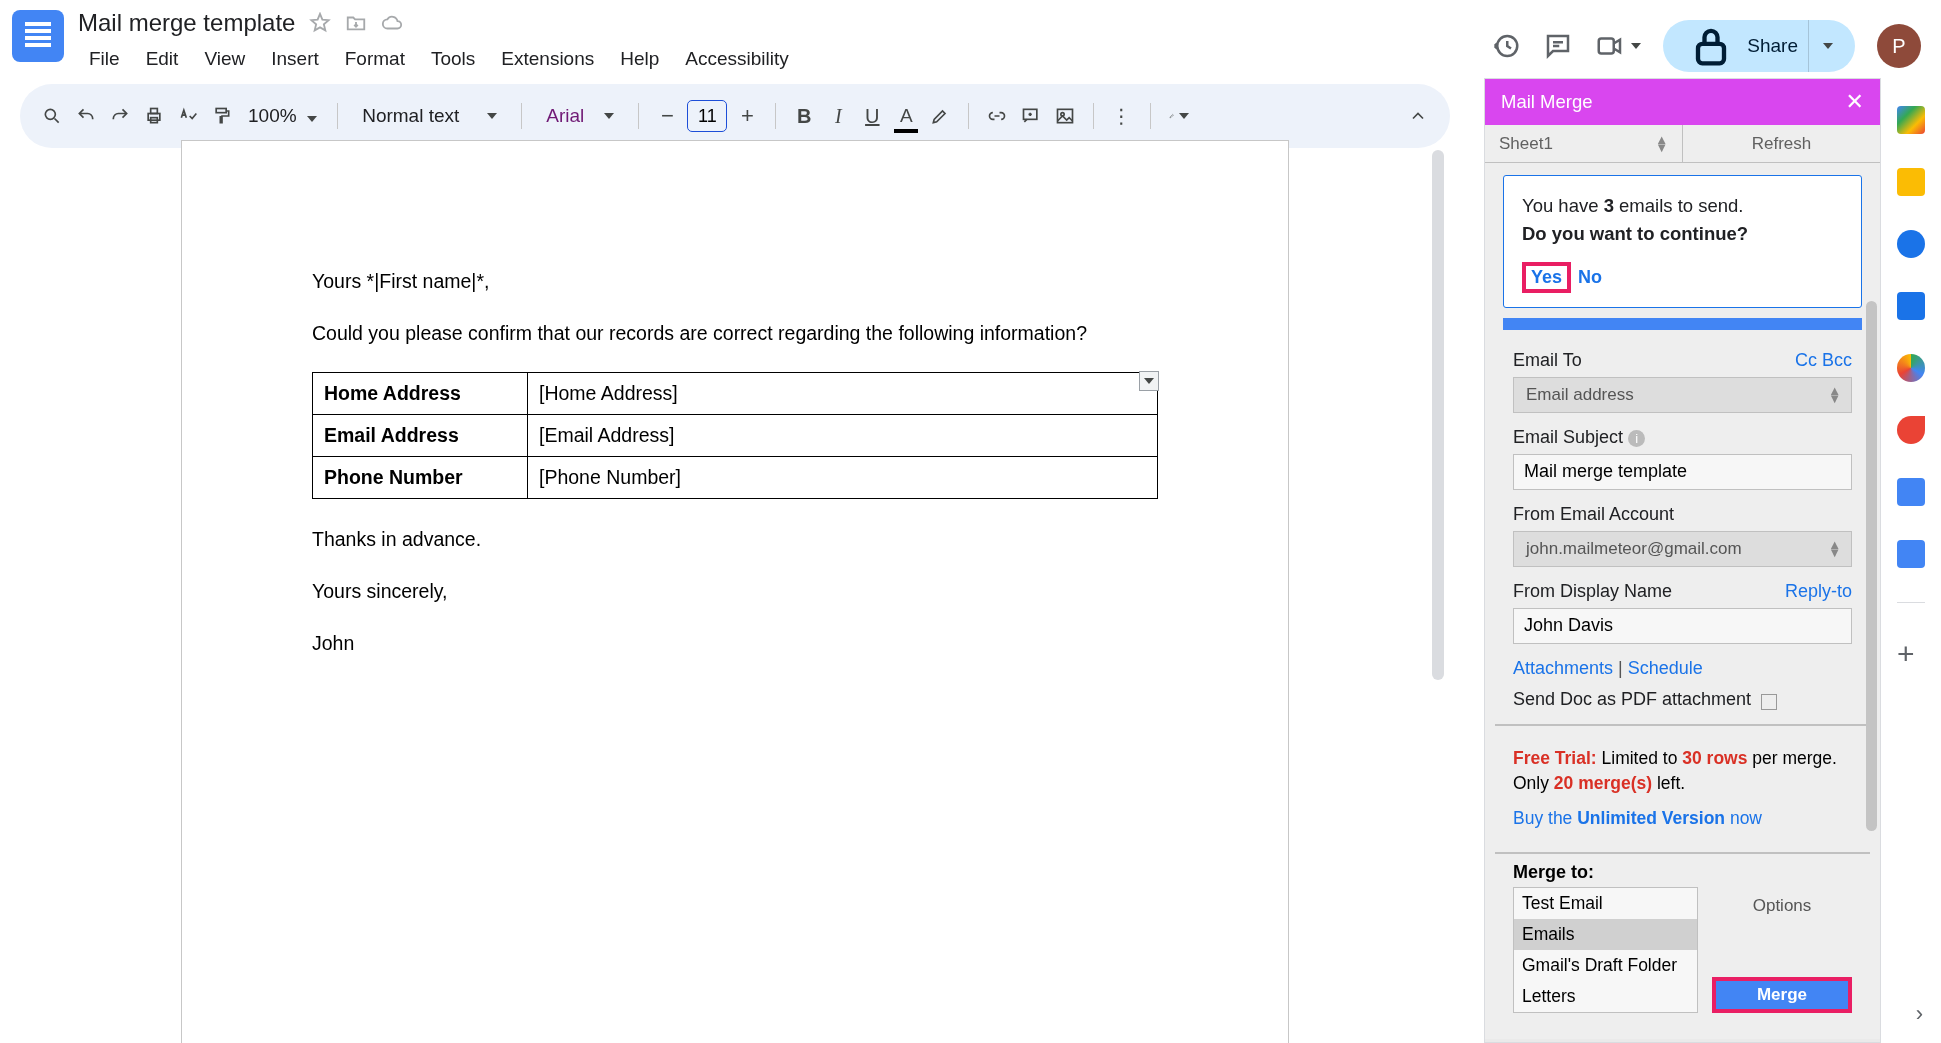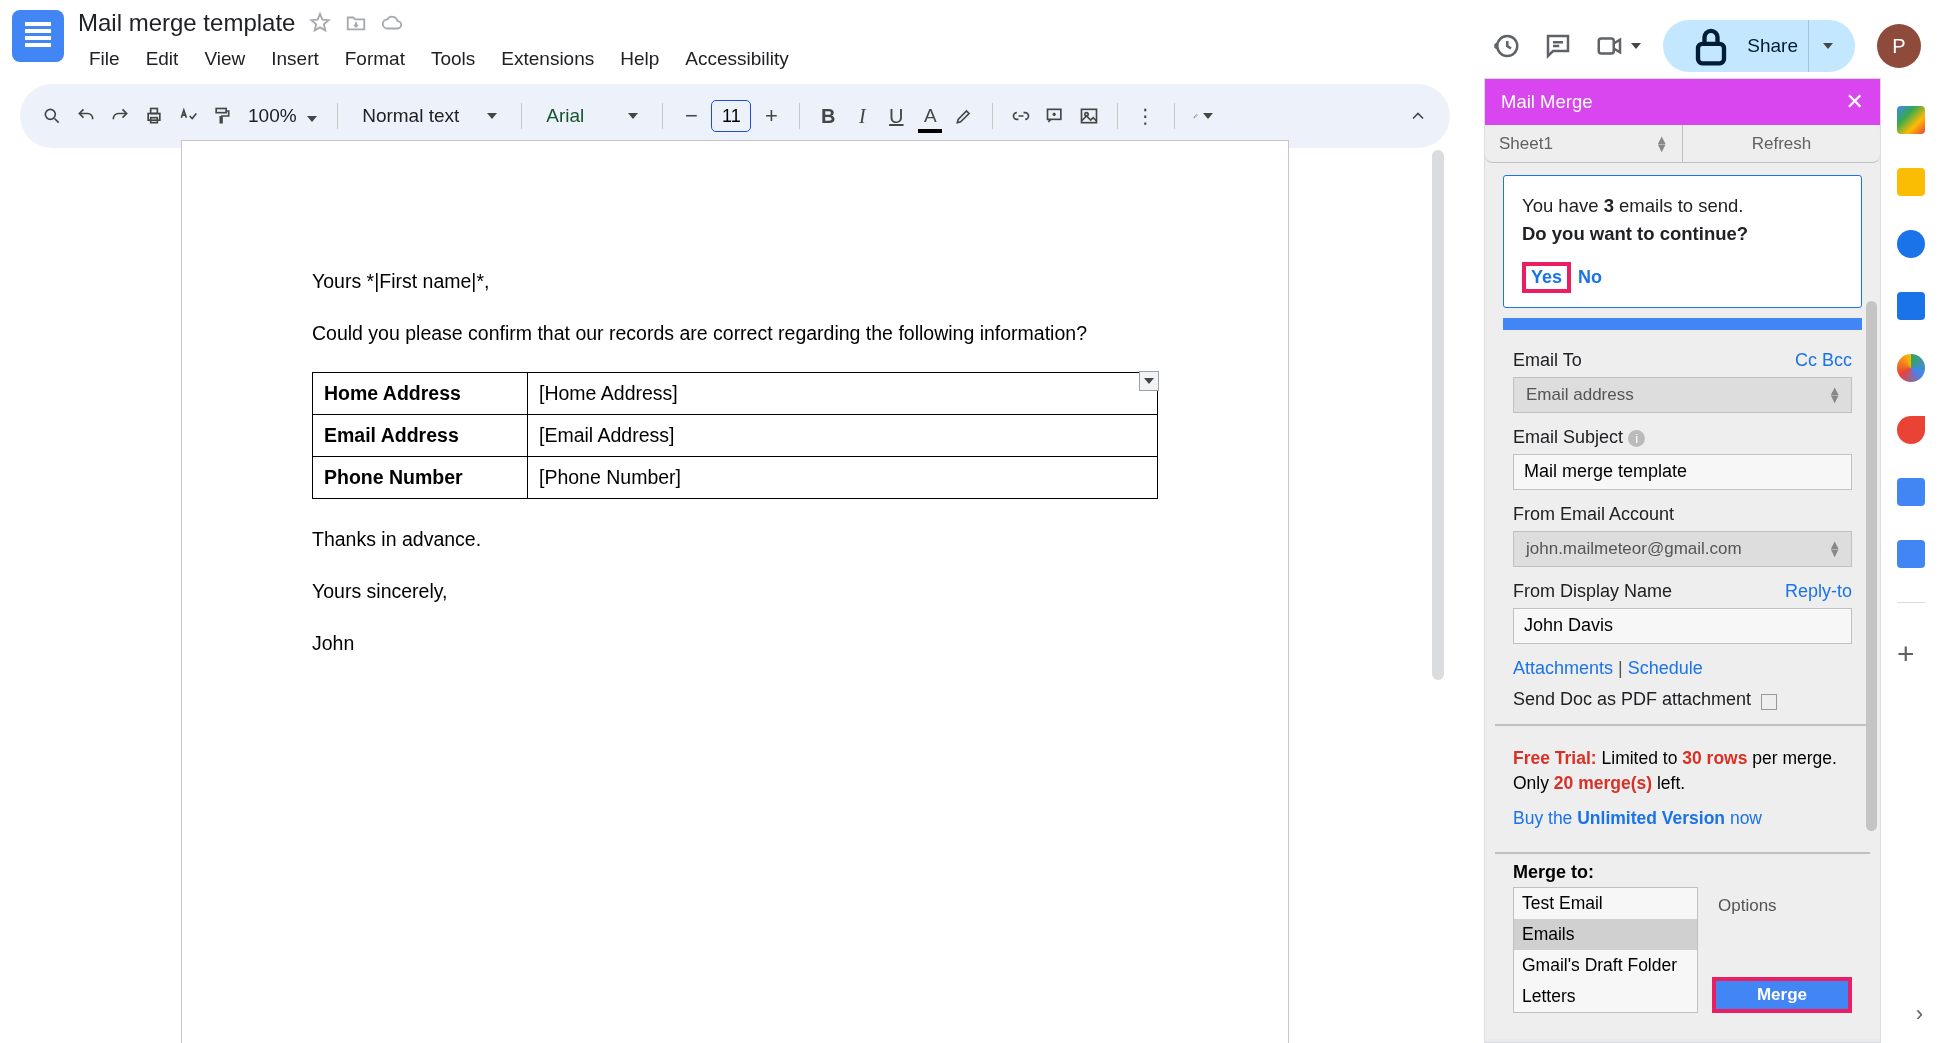"Arial" .font-sel { color: #14532d -> #701a75; gap: 44px -> 20px }
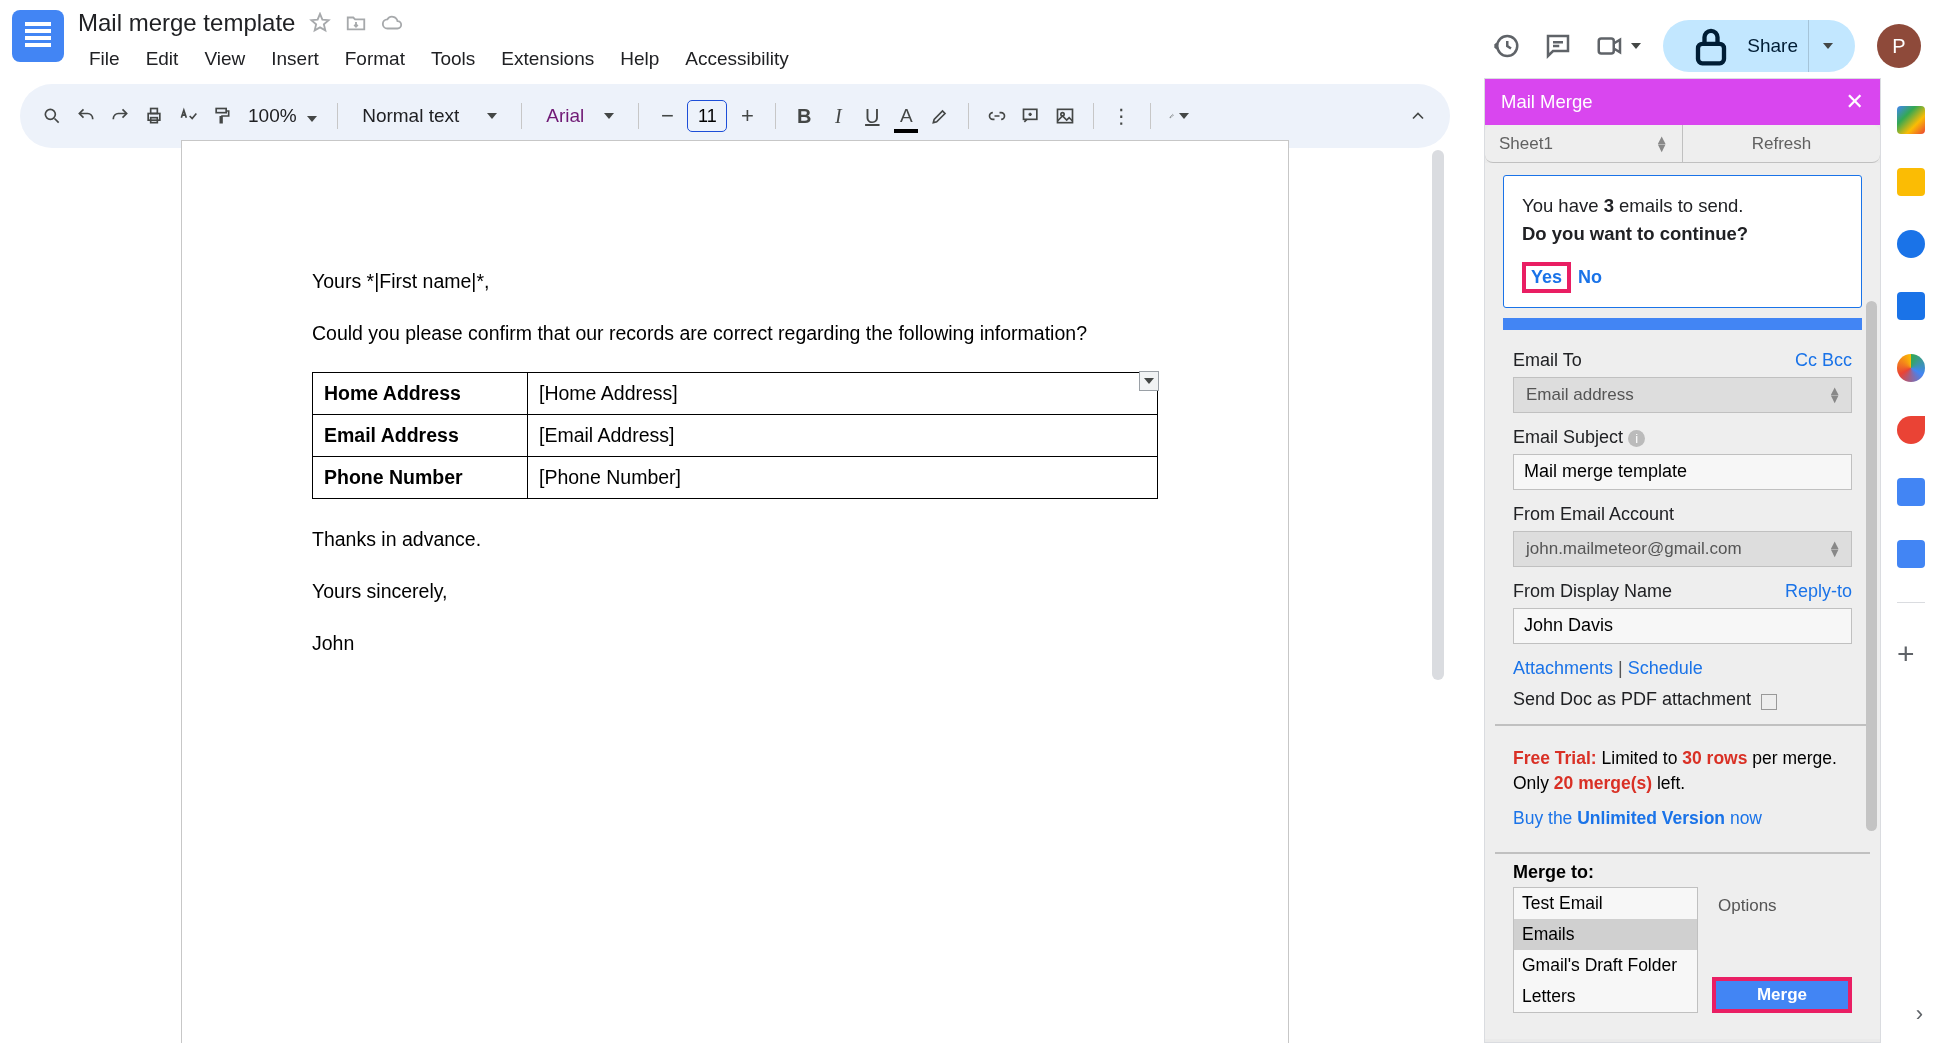"Sheet1" .pn-tabs { border-radius: 8px -> none }
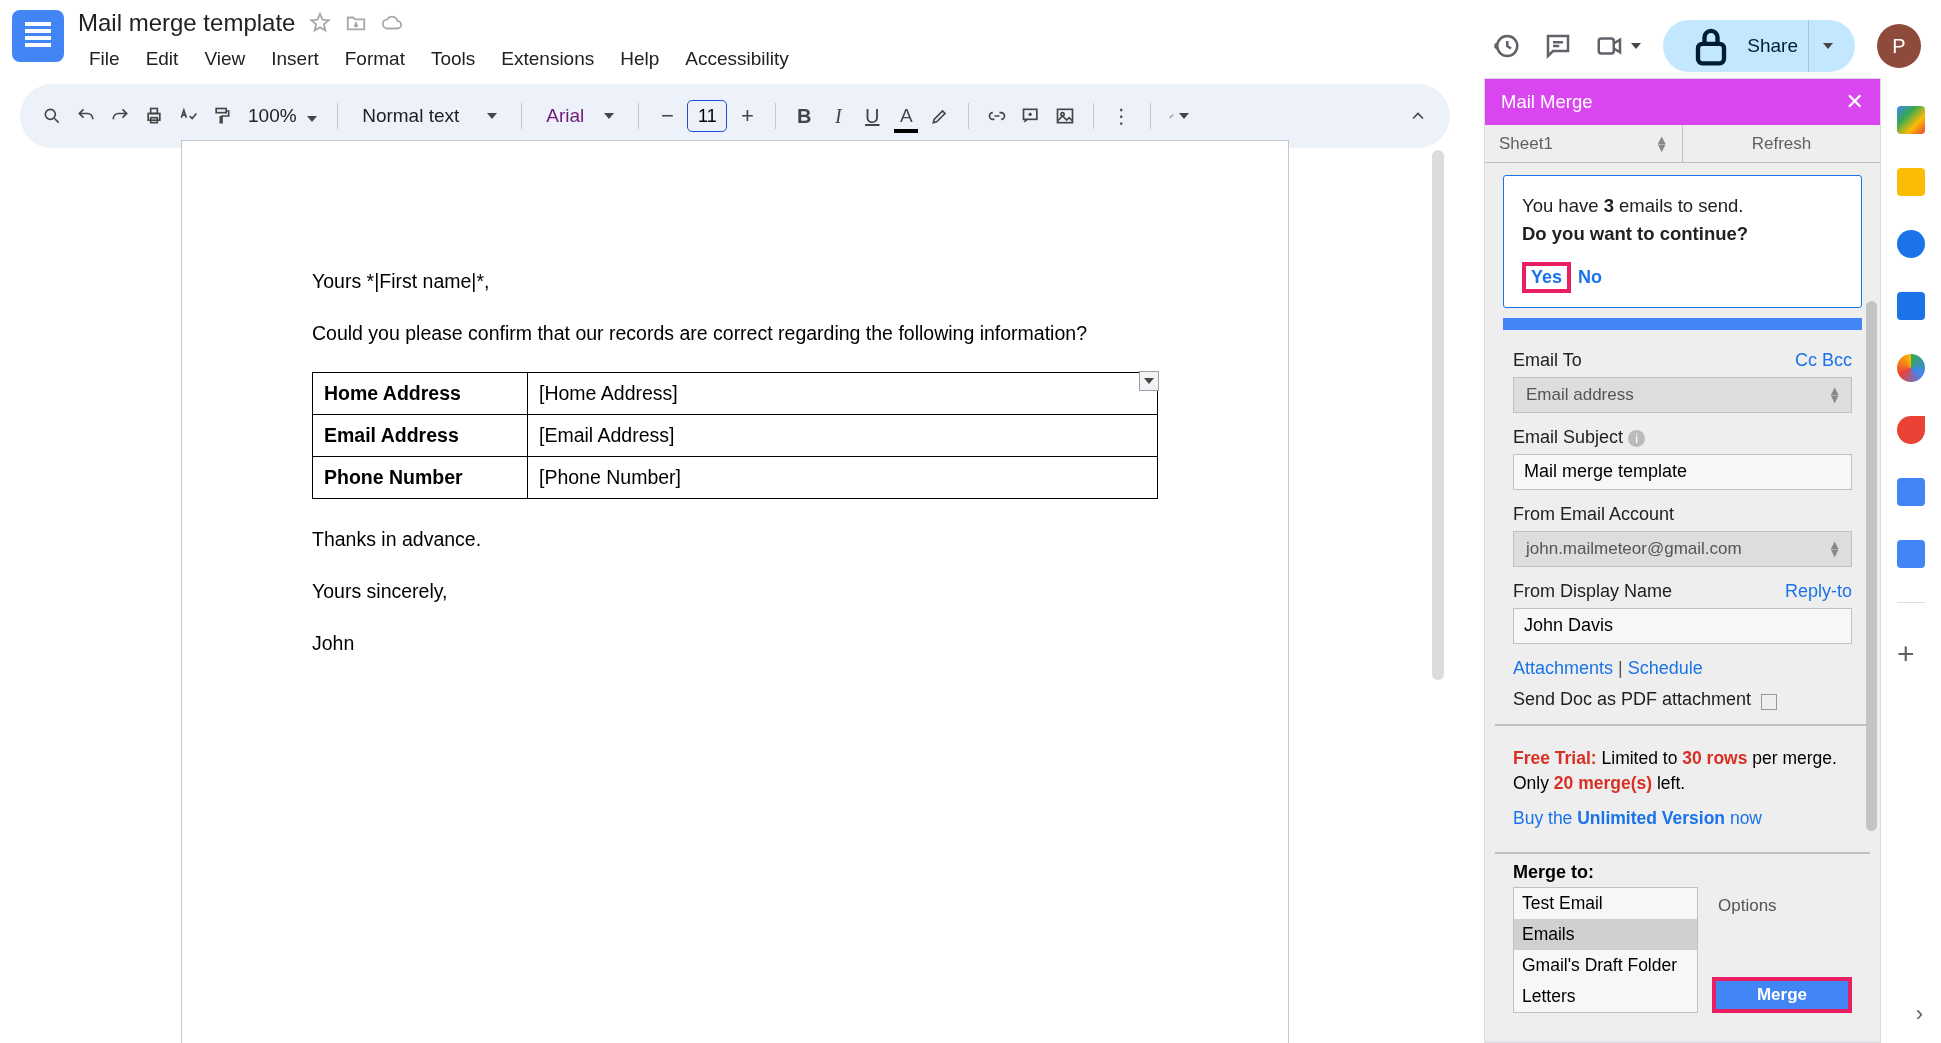"Options" .opt-btn { text-align: none -> center }
